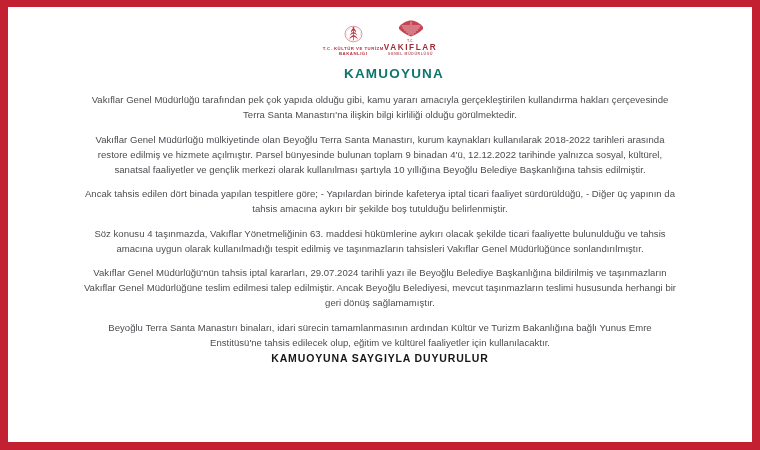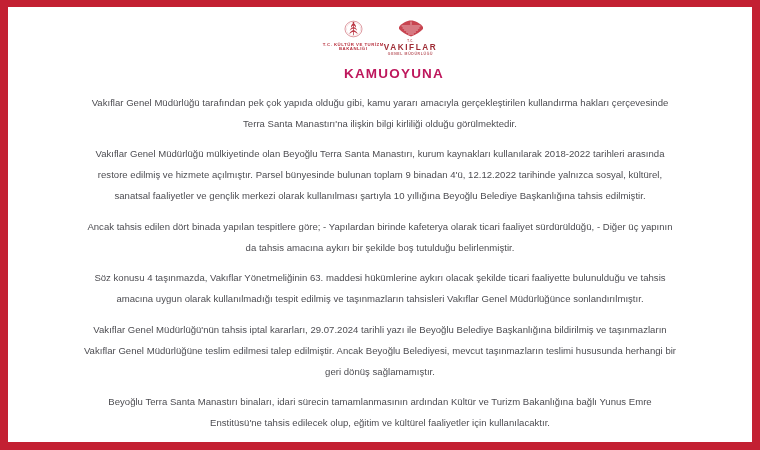"VAKIFLAR" .logo-row { align-items: flex-start -> flex-end }
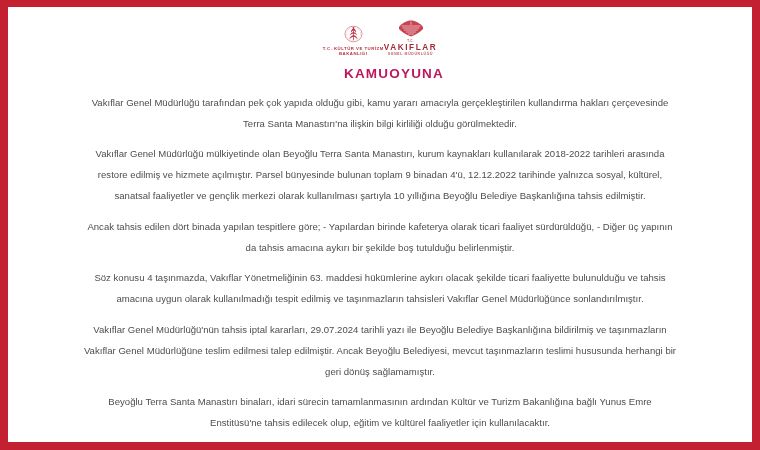"KAMUOYUNA" .doc-title { color: #be185d -> #0f766e }
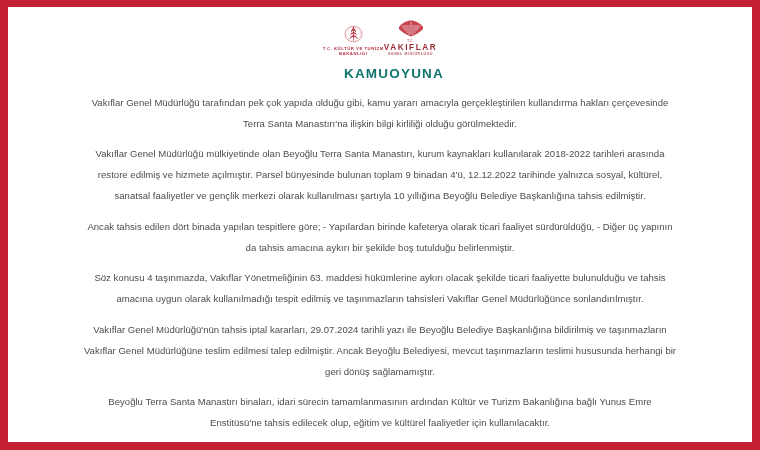"Vakıflar Genel Müdürlüğü tarafından pek" .para { line-height: 21px -> 15px }
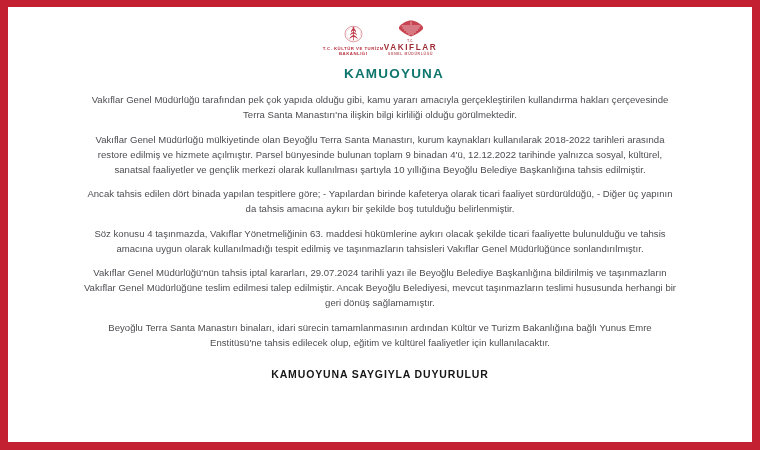"Ancak tahsis edilen dört binada" p.para { text: olarak -> iptal }
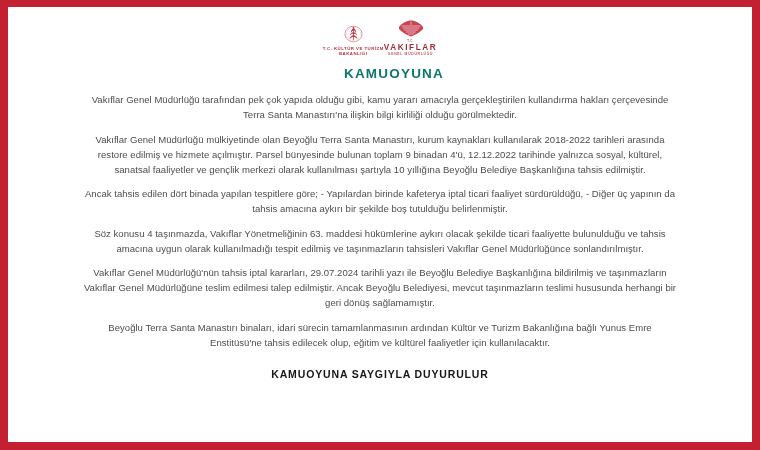"Beyoğlu Terra Santa Manastırı binaları," .para:last-child { margin-bottom: 8px -> 0 }
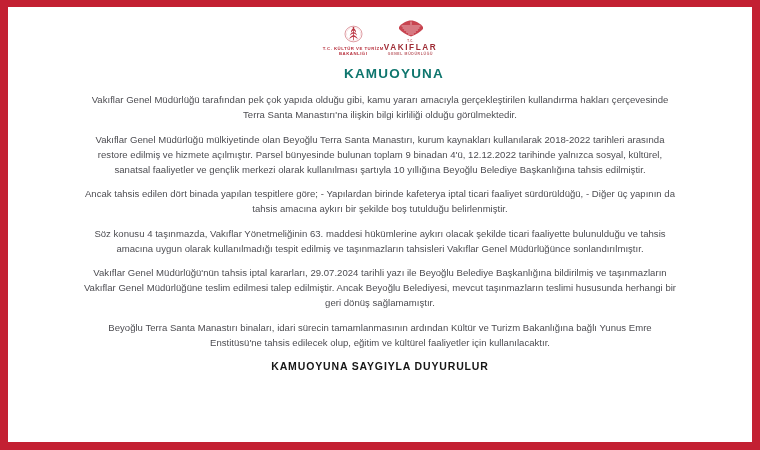"KAMUOYUNA SAYGIYLA DUYURULUR" .closing-line { margin-top: 10px -> 2px }
